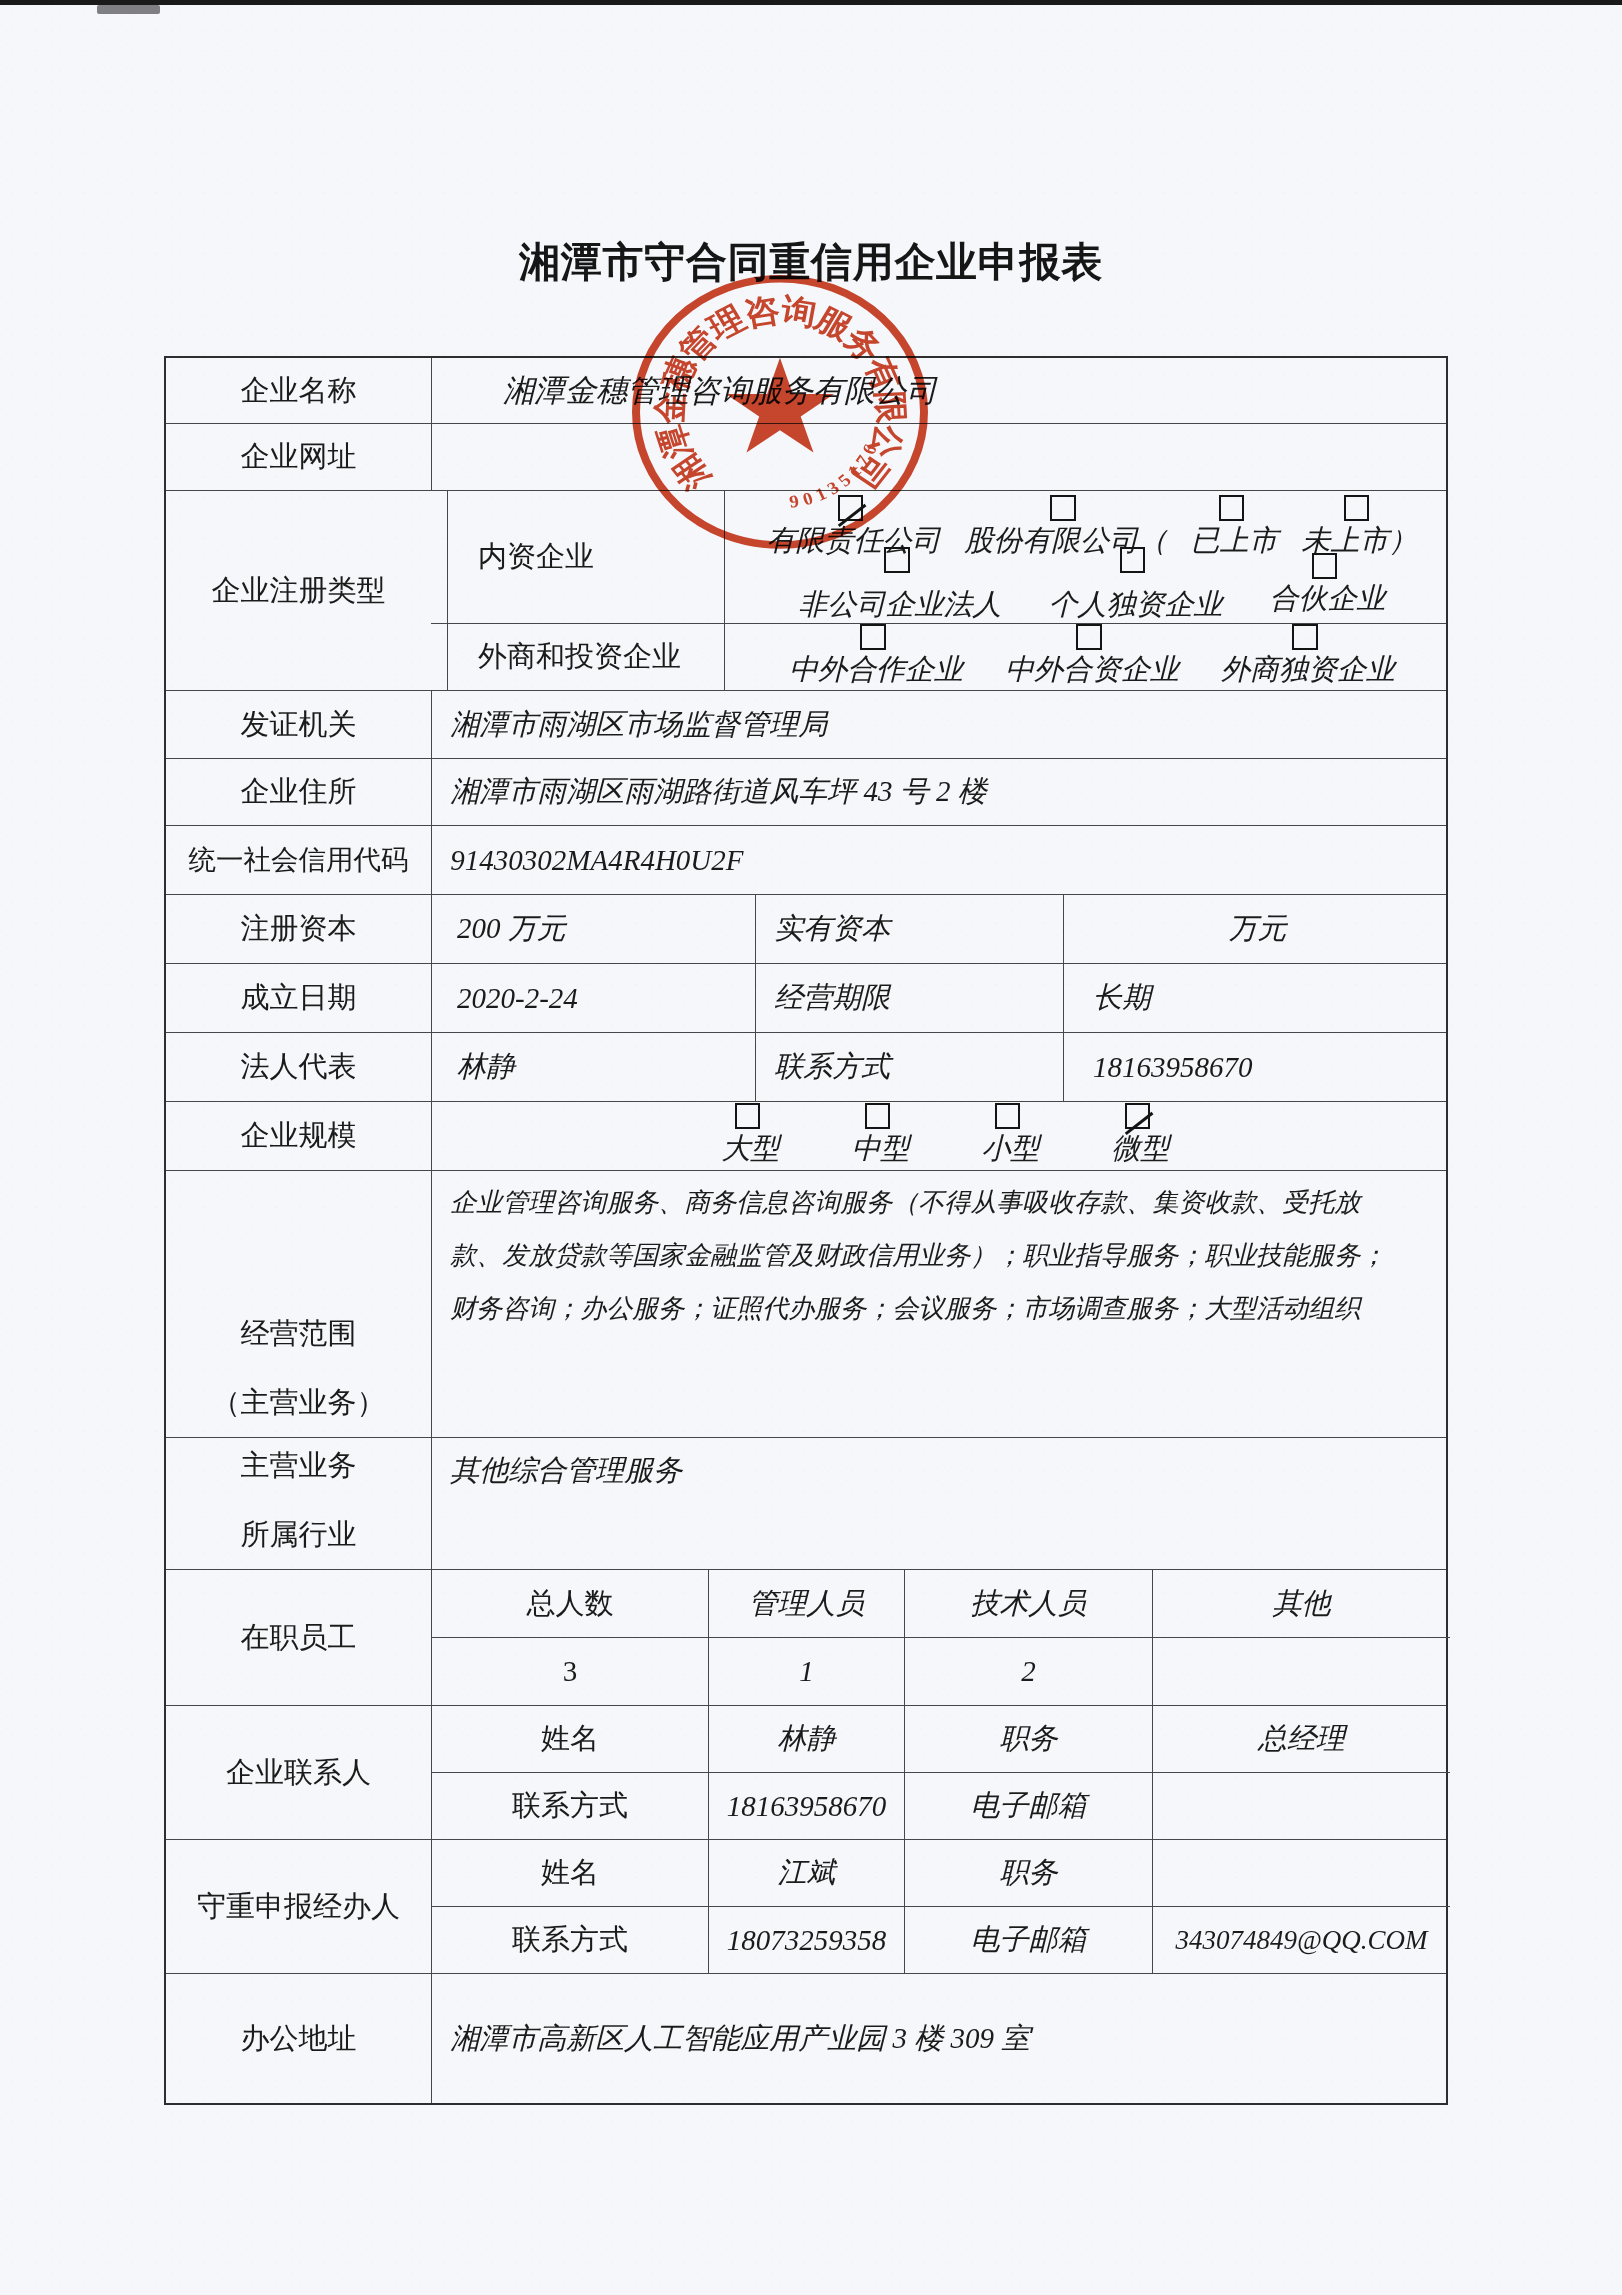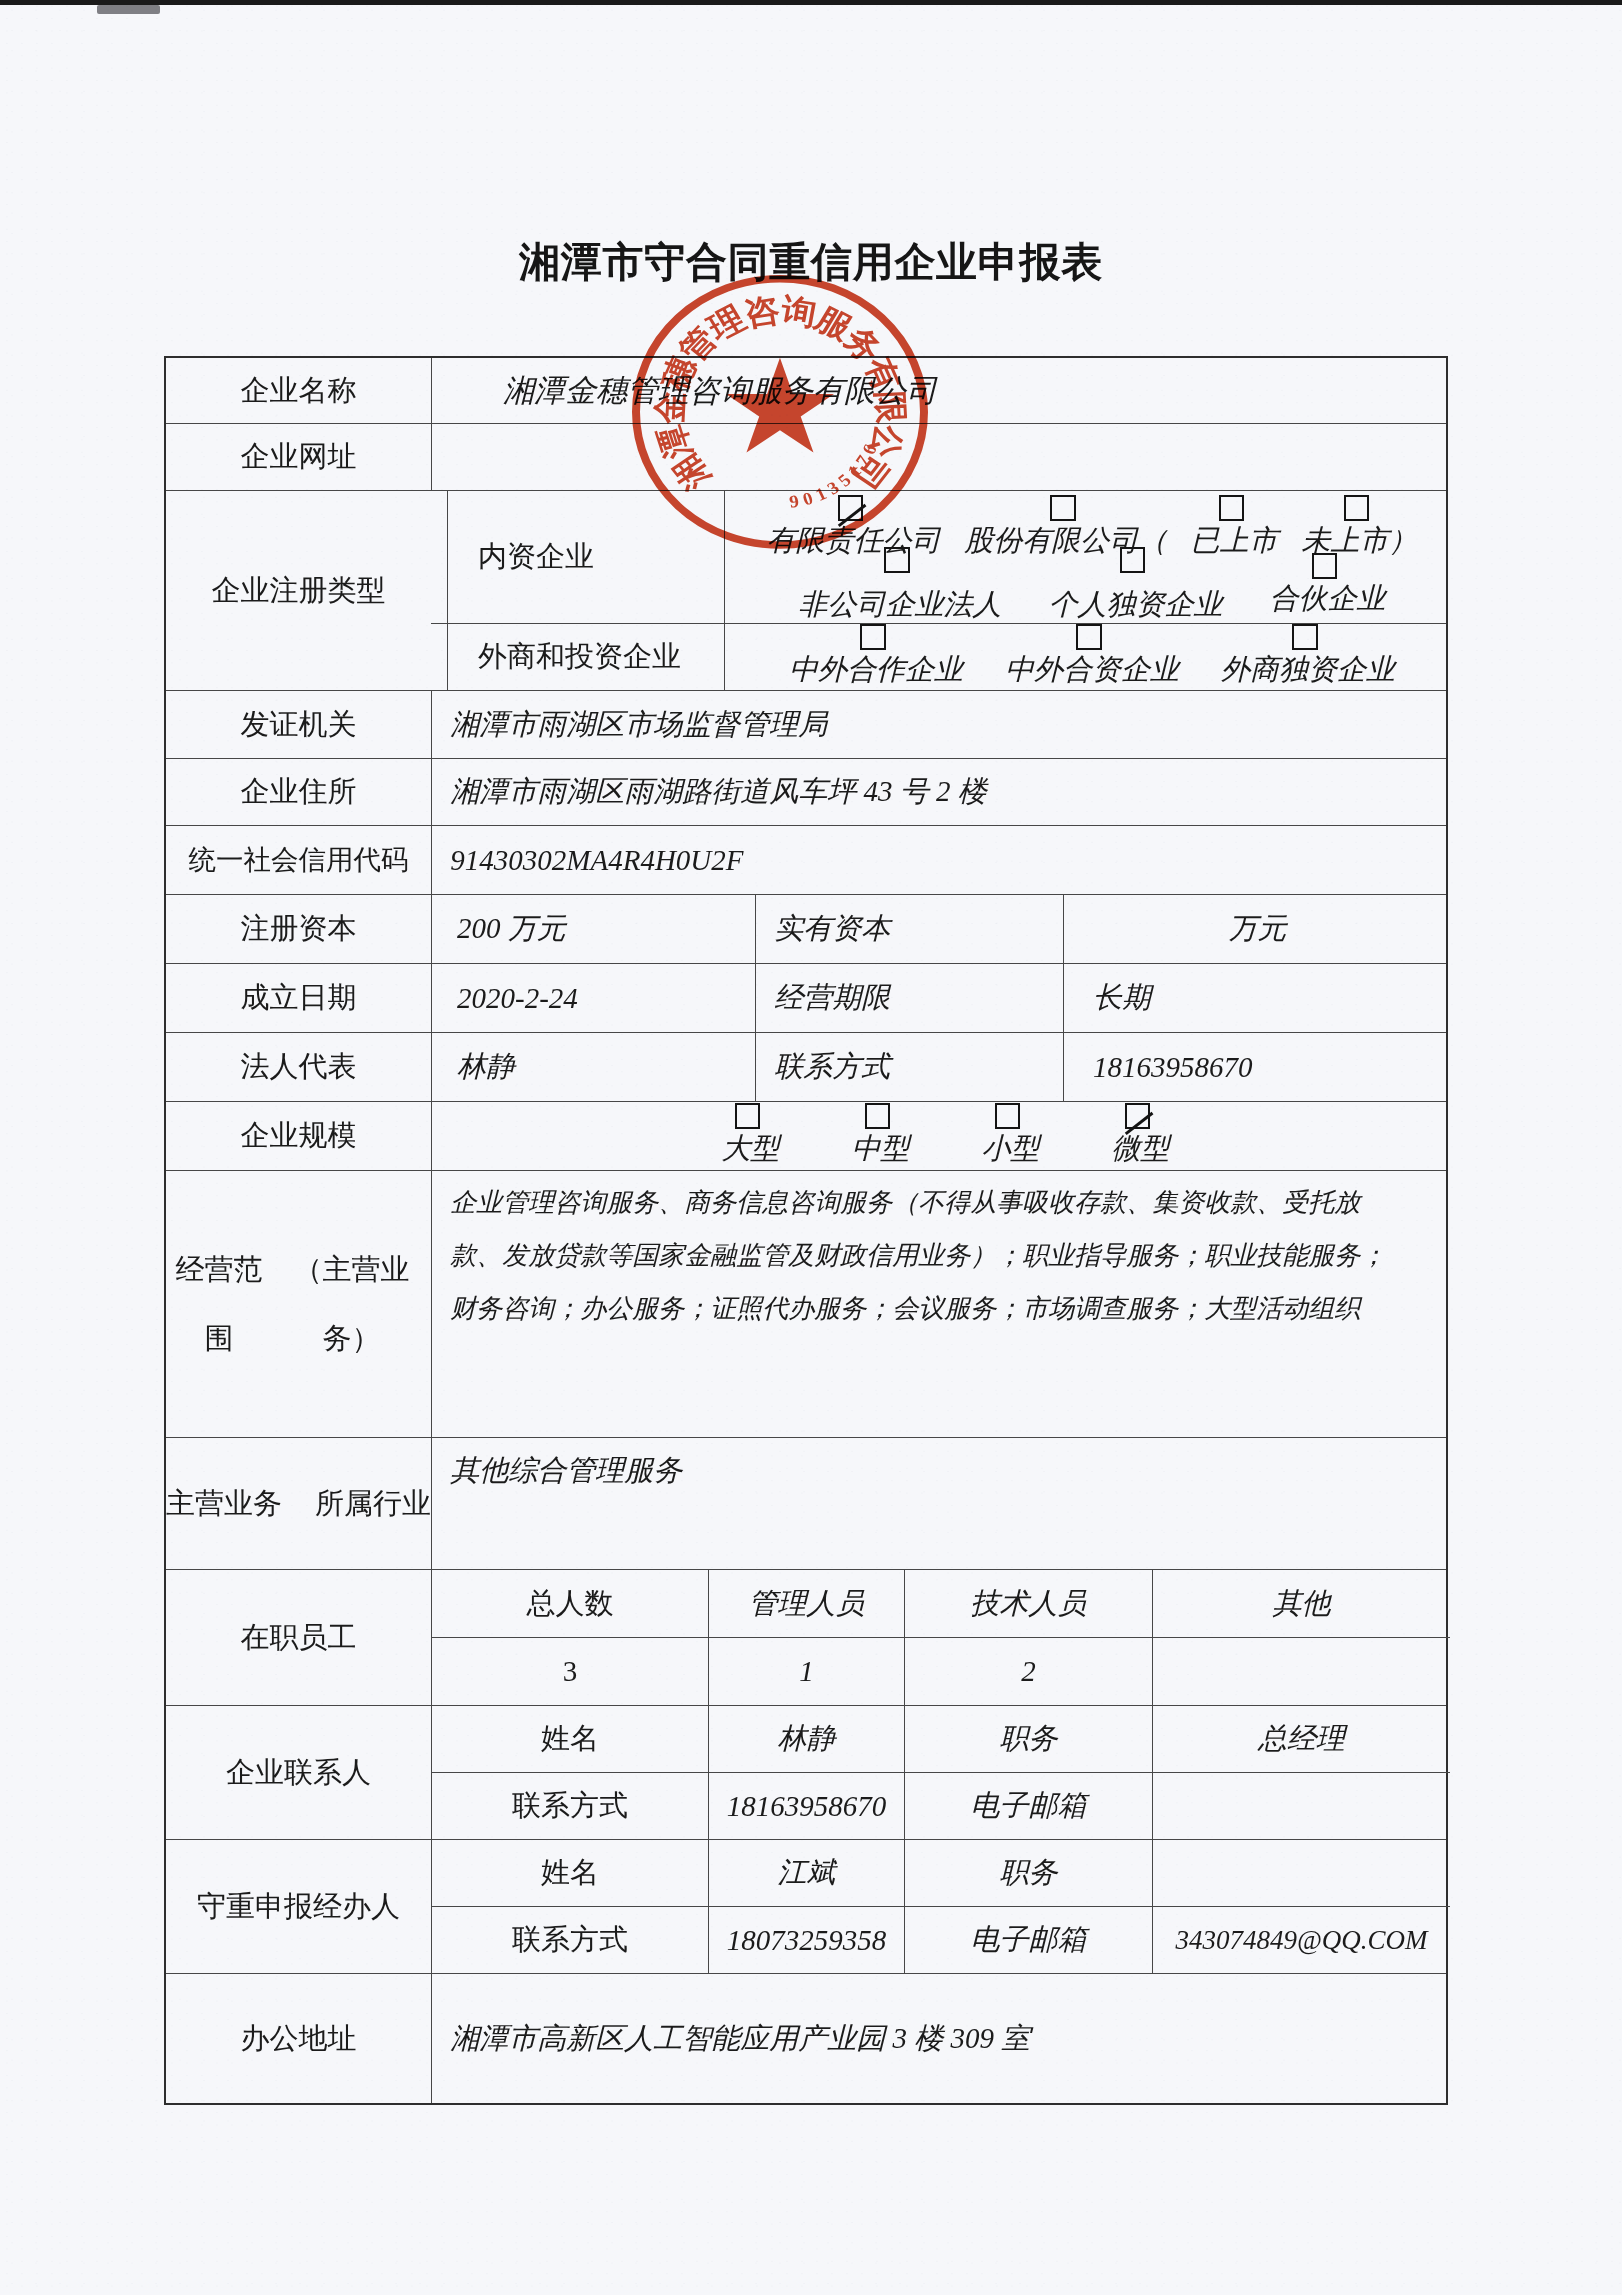"经营范围" .lab2 { flex-direction: row -> column; justify-content: space-between -> flex-end }
